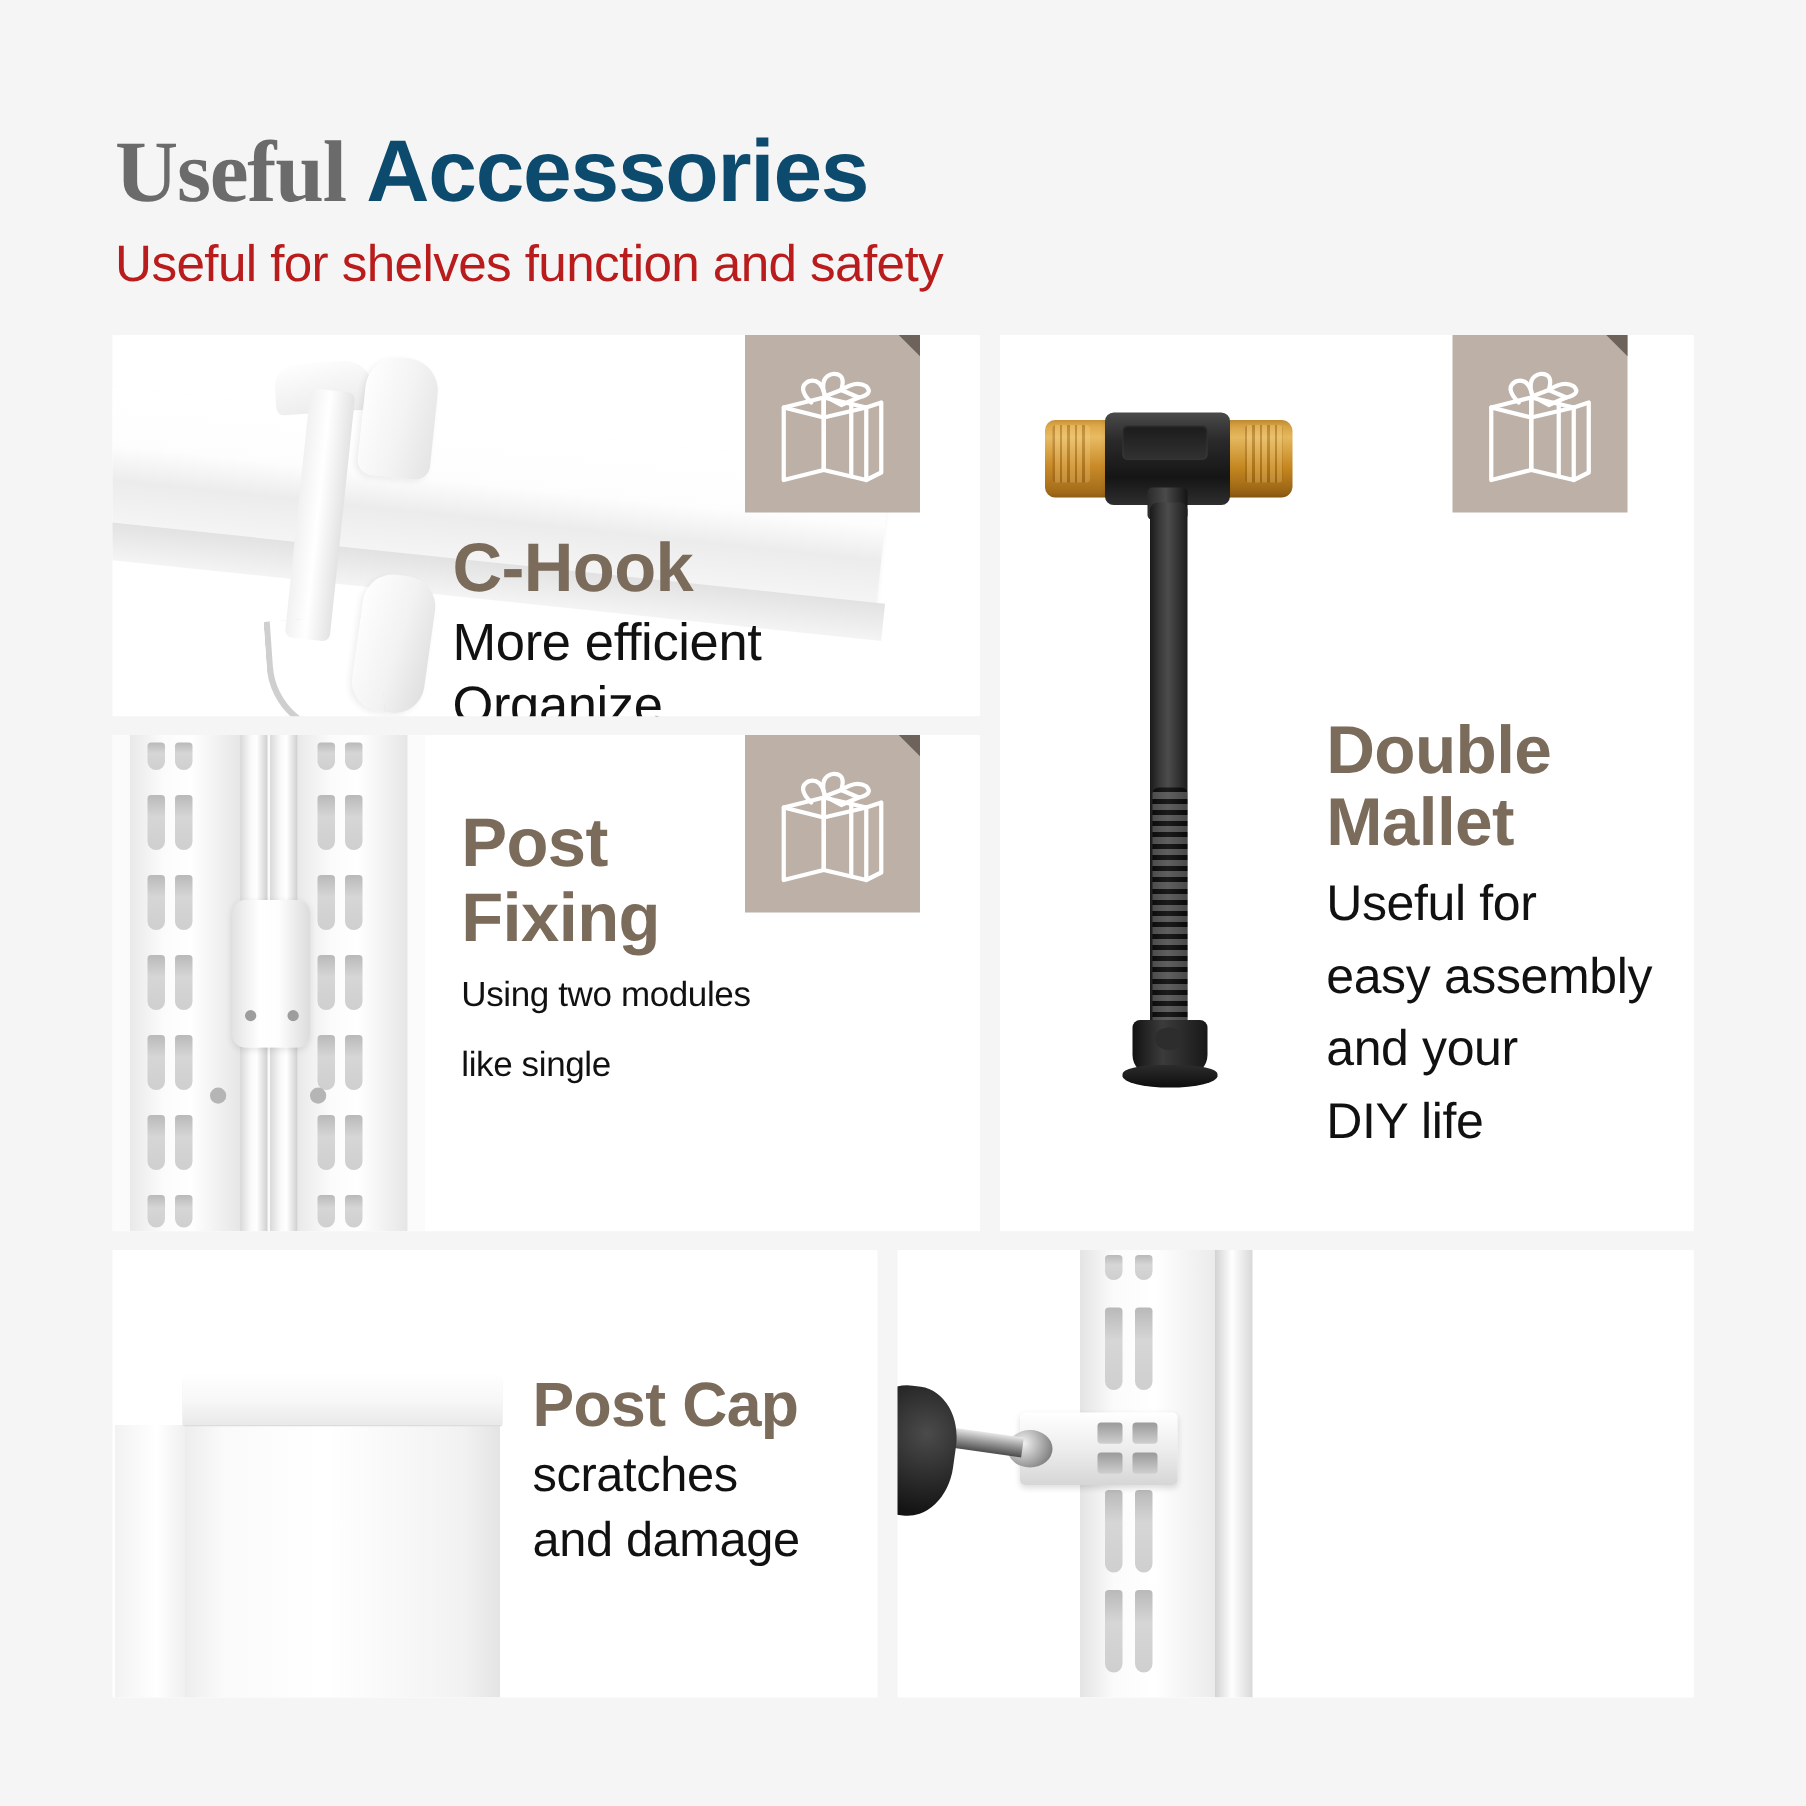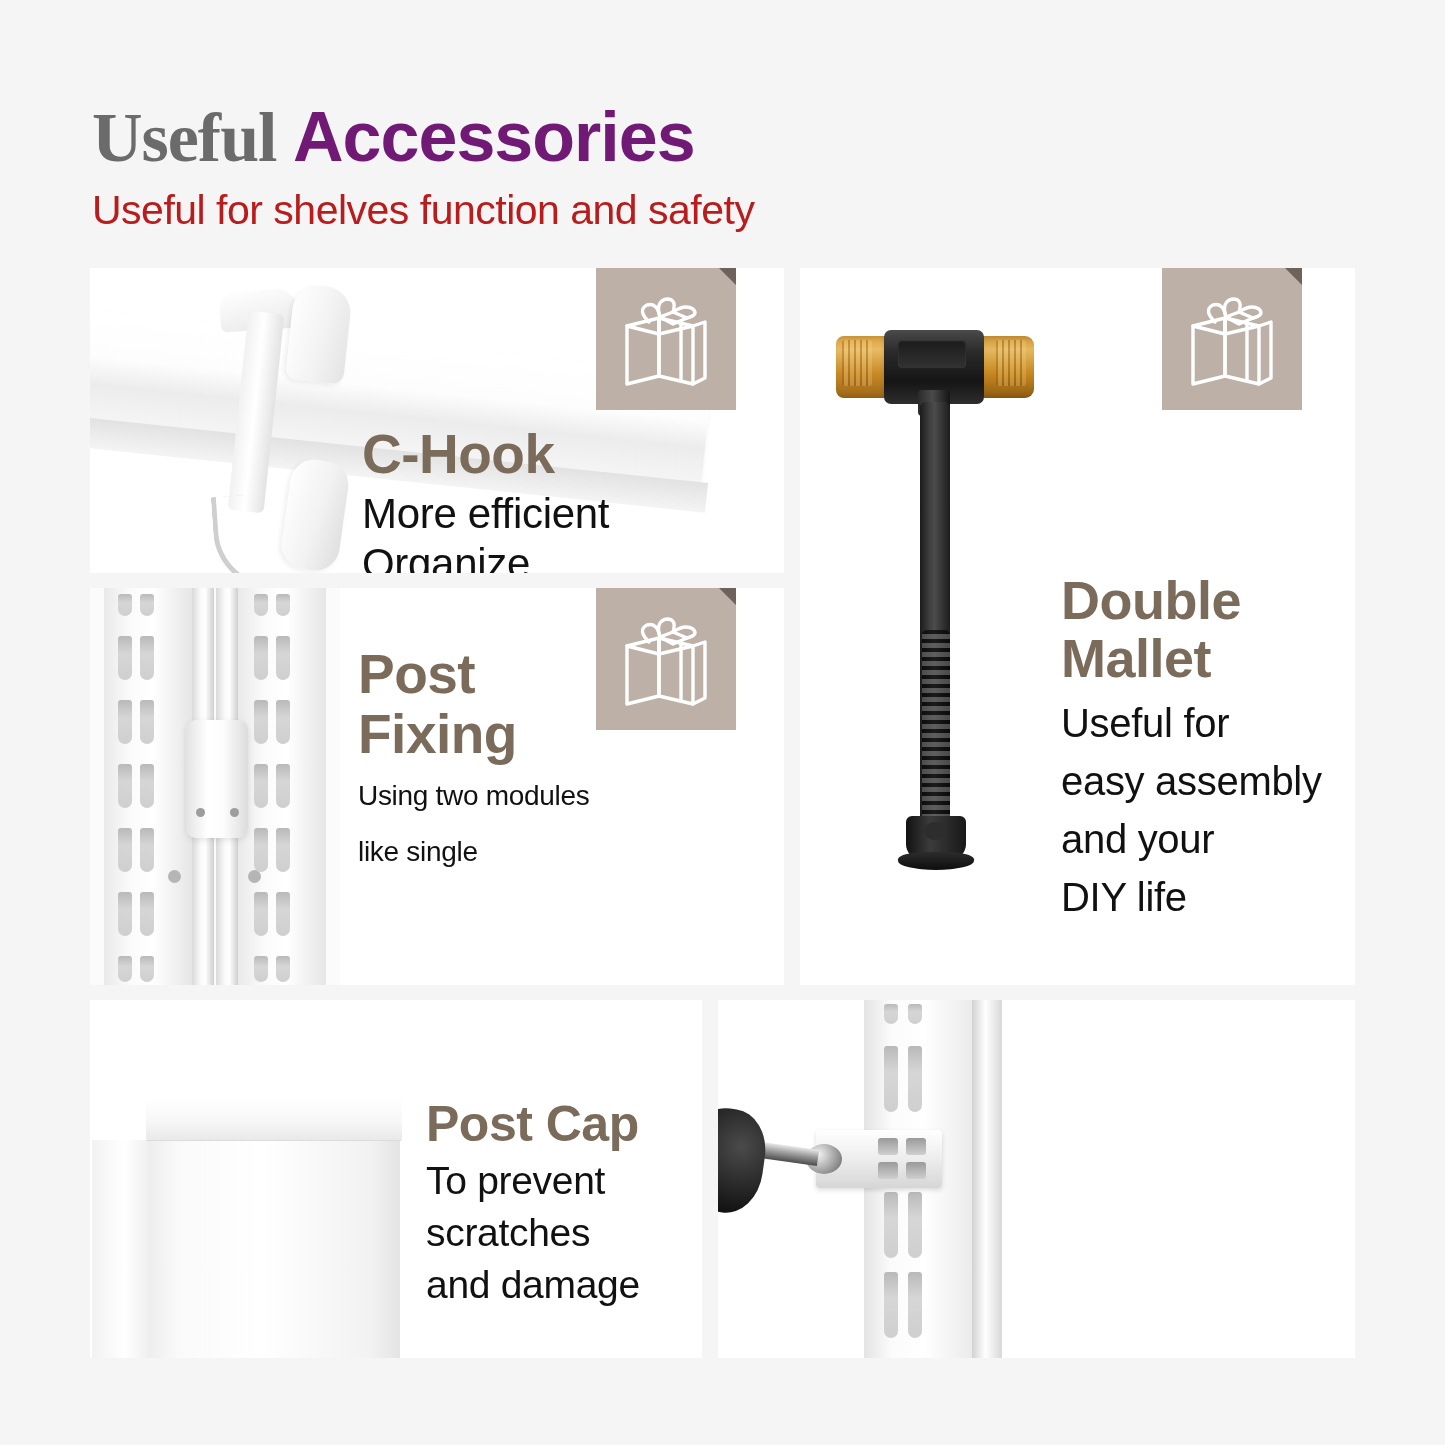"Accessories" #title .t2 { color: #701a75 -> #0c4a6e }
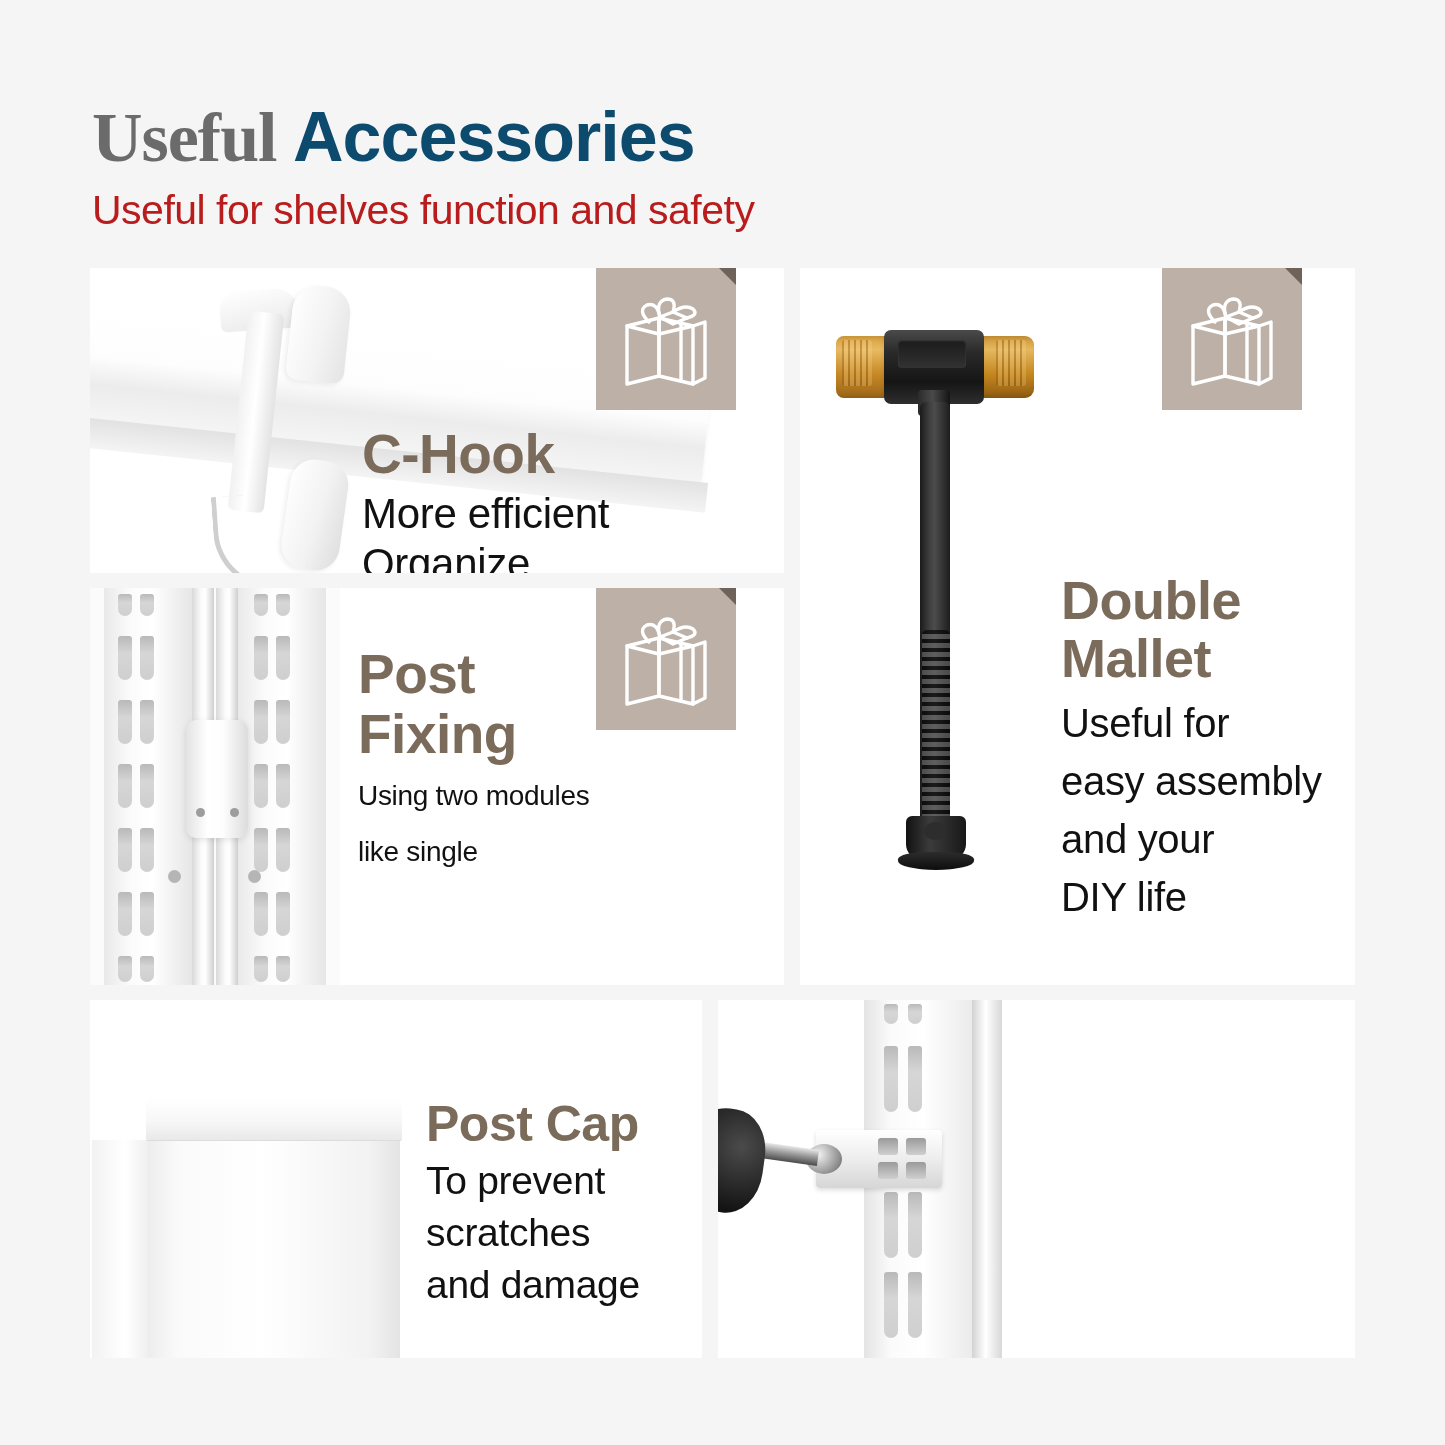"Post" #txt-clip { left: 268px -> 279px }
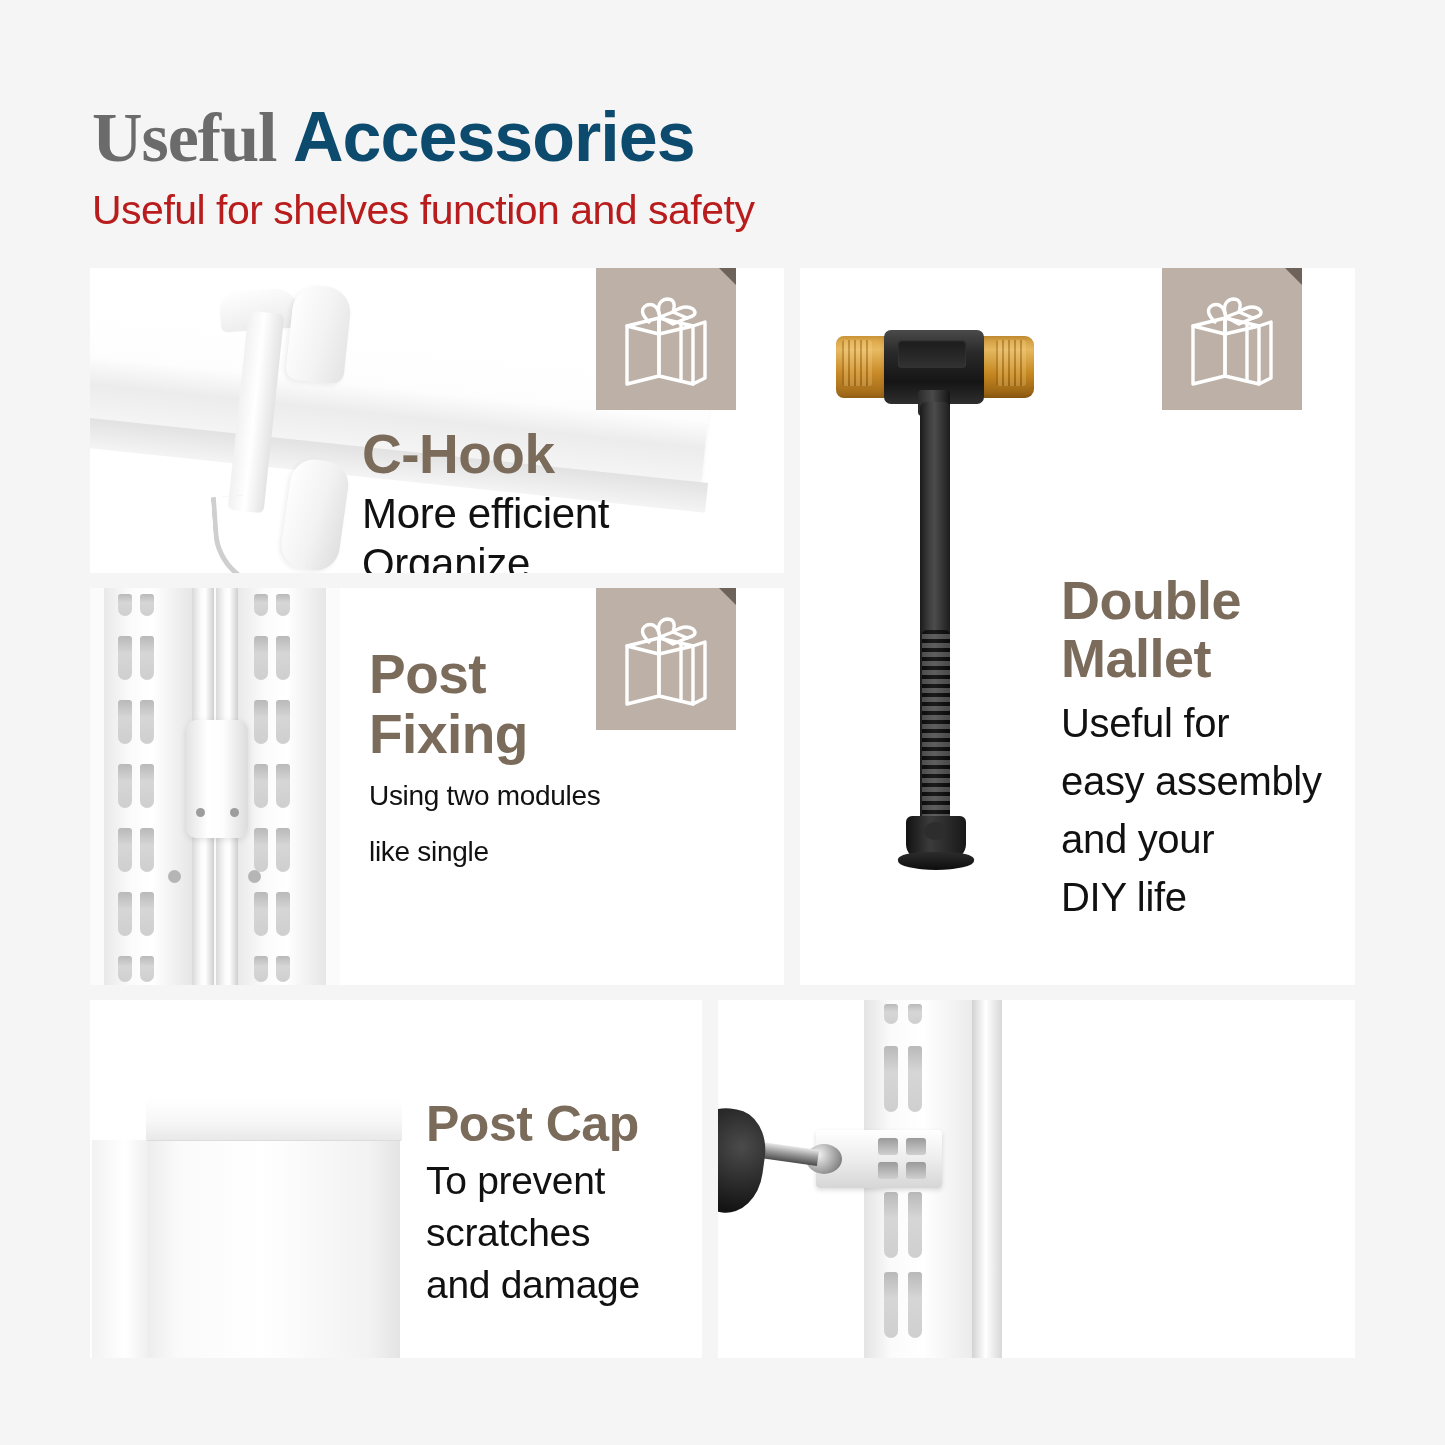"To prevent" div.desc { html: <div>To prevent</div> -> none }
